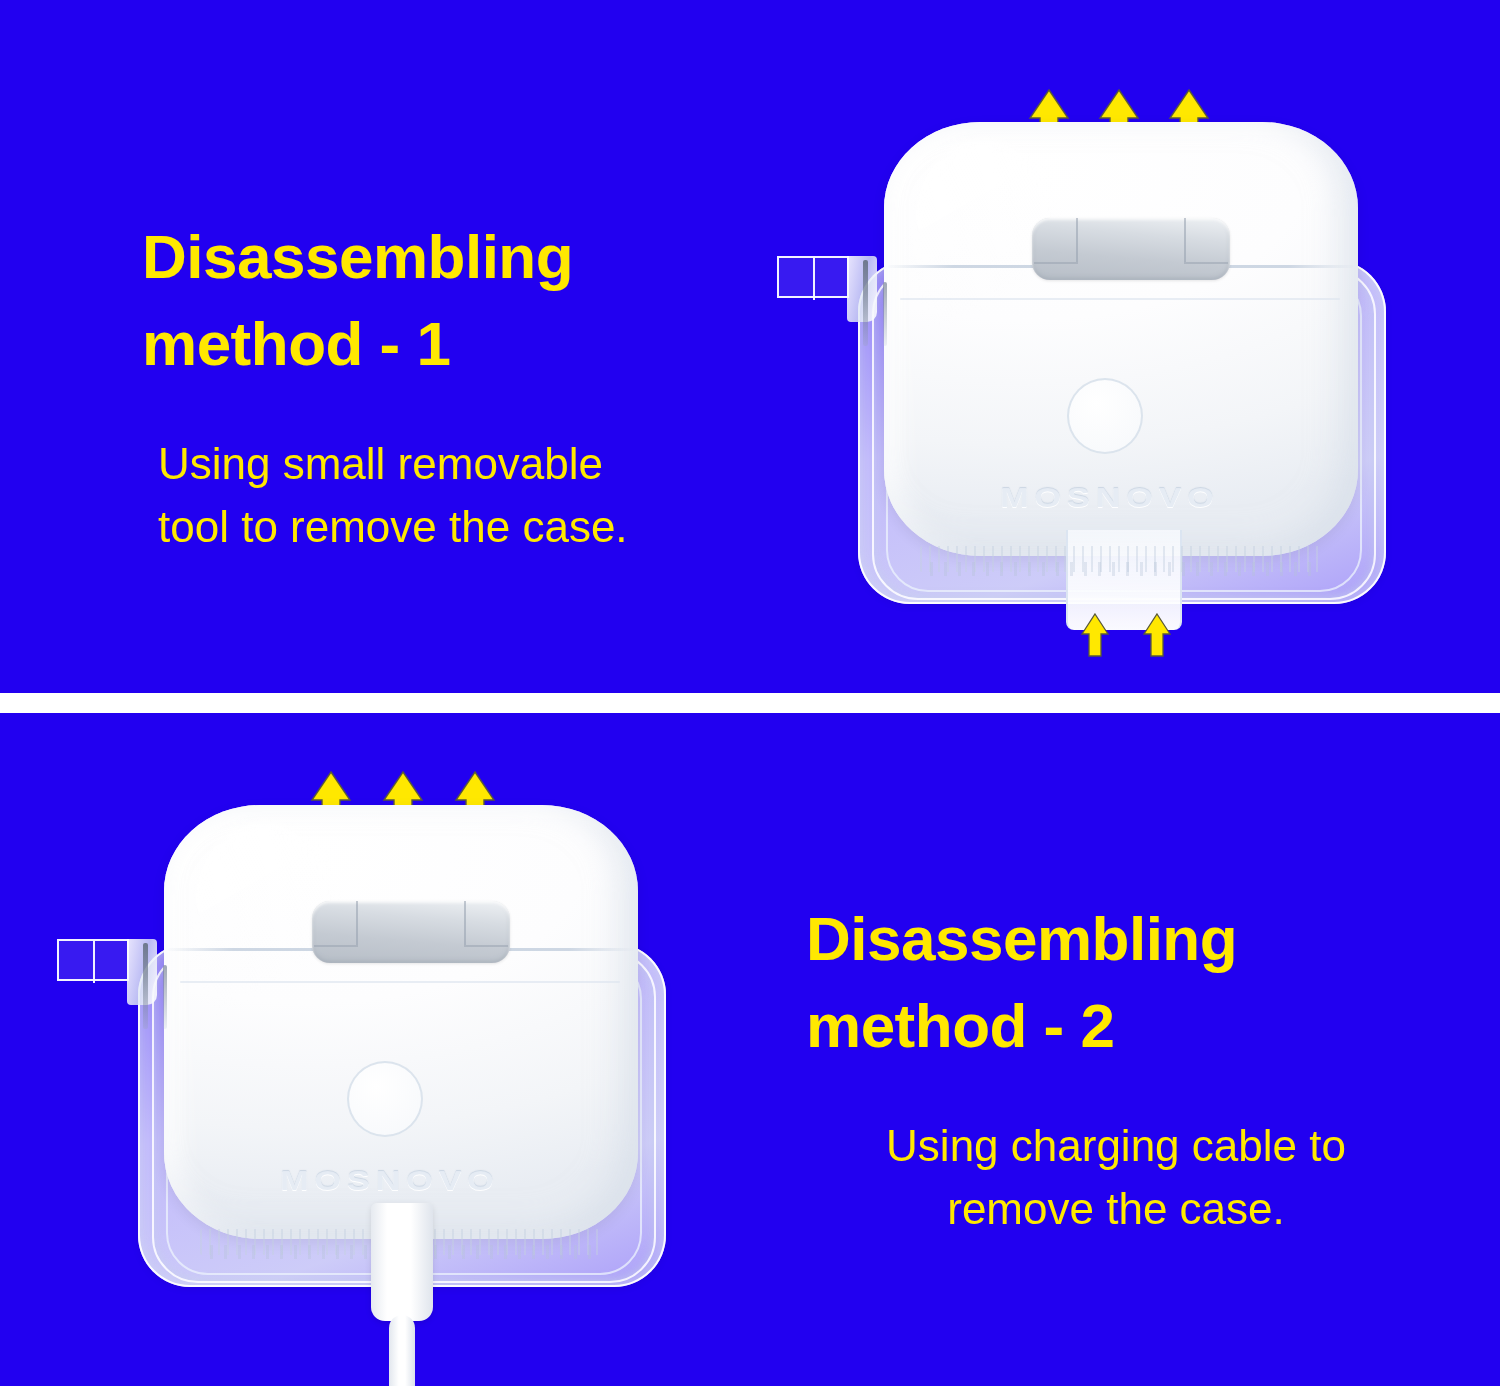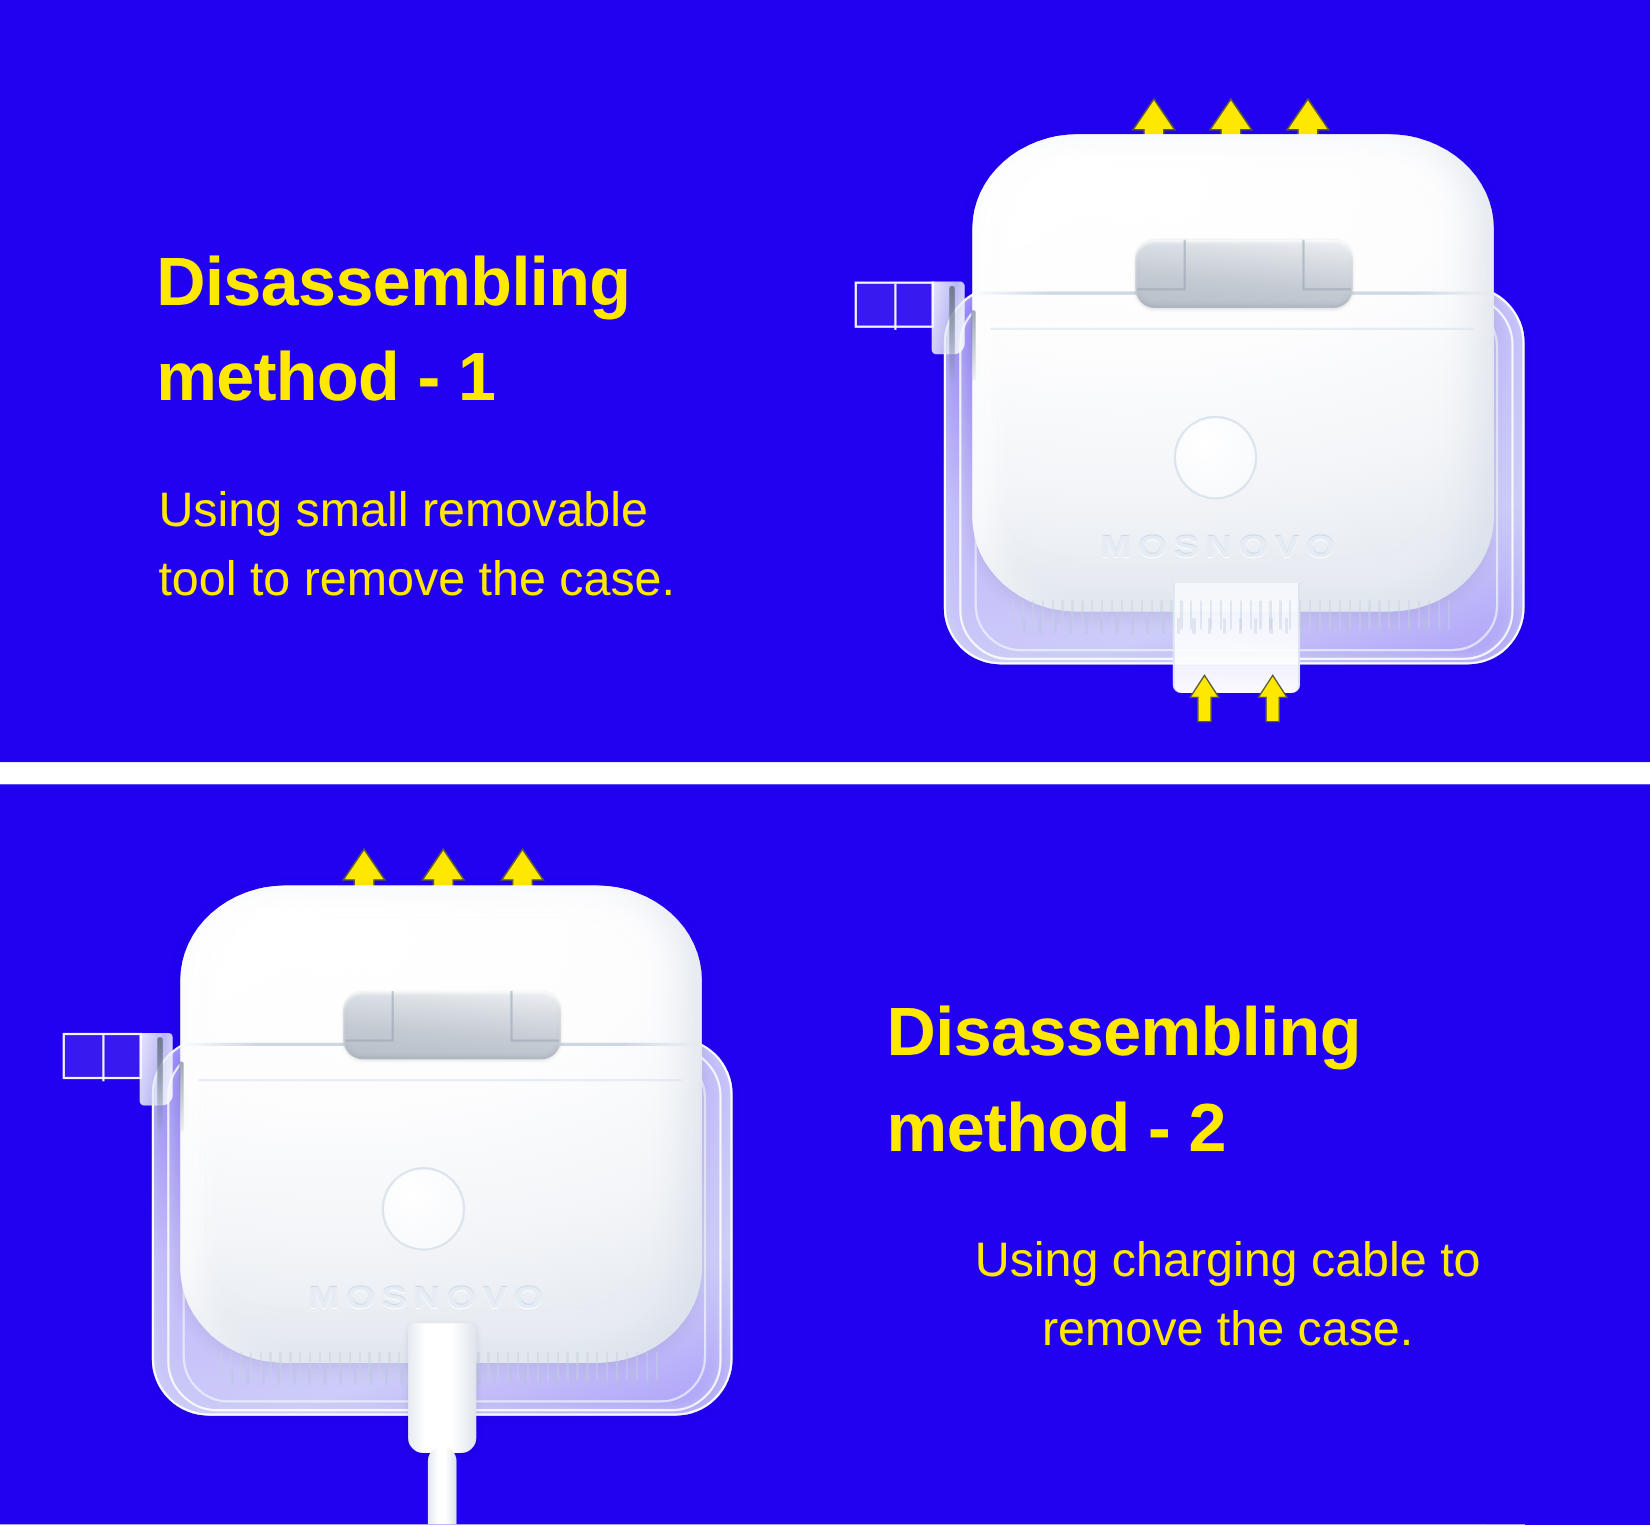"Using small removable" .subline { margin: 2px -> 16px }
